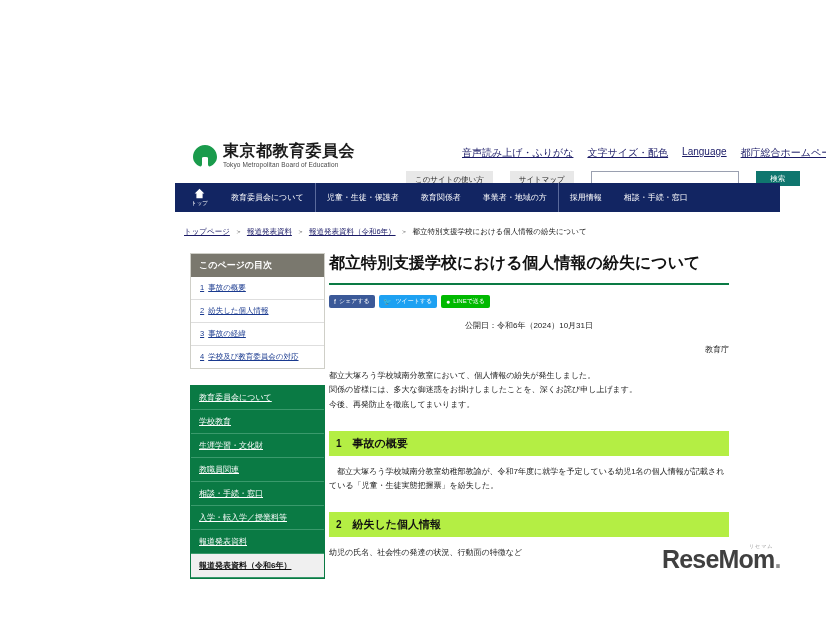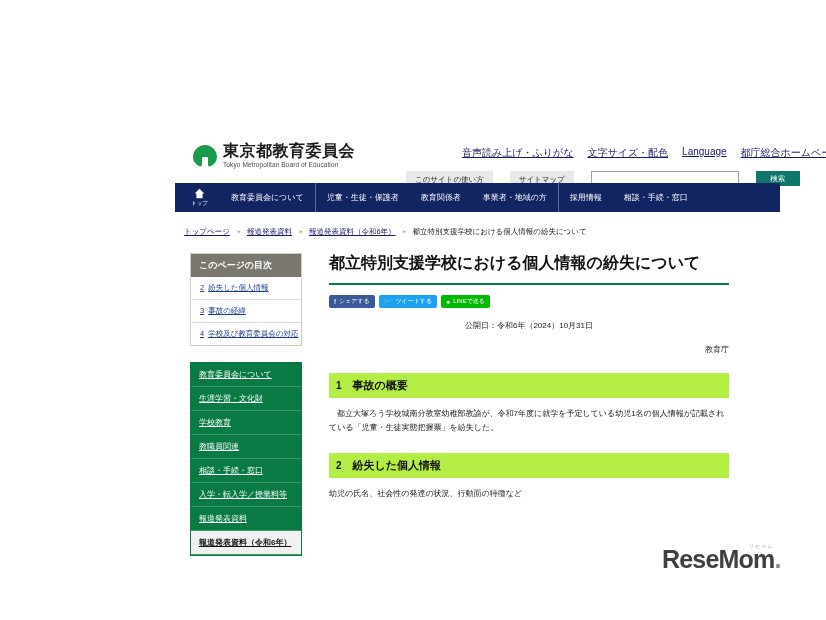"このページの目次" .sidebar { width: 112px -> 135px }
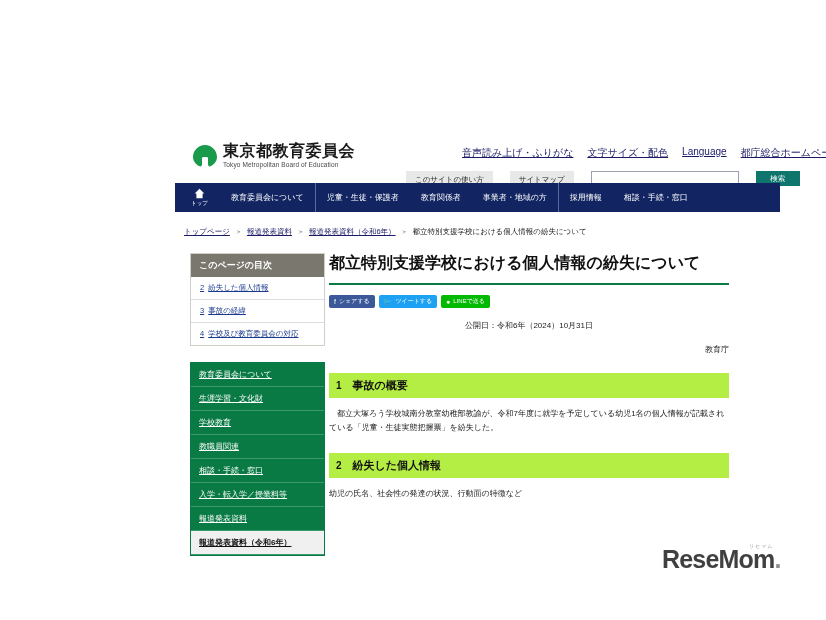"1 事故の概要" div.toc-item { html: none -> <div> <a><span>1</span><span>事故の概要</span></a> </div> }
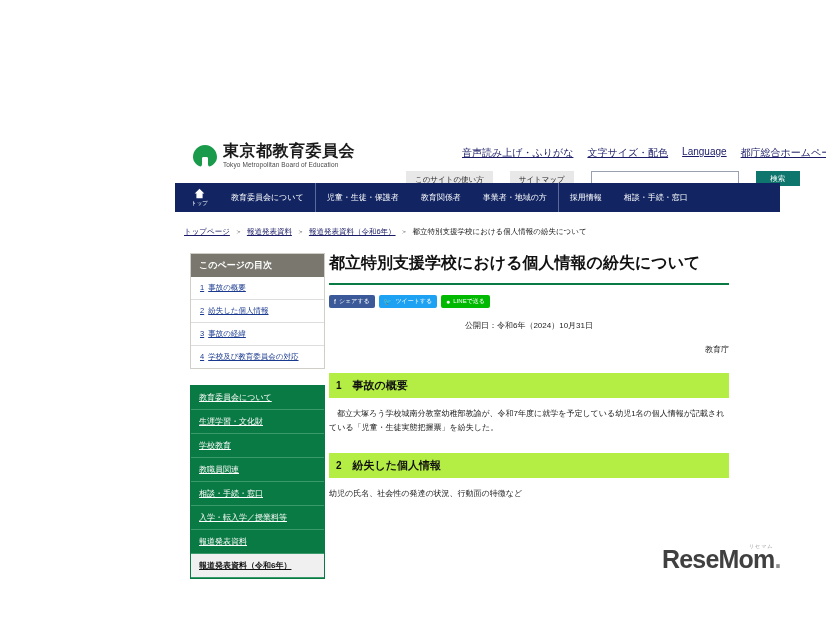"都立大塚ろう学校城南分教室において、個人情報の紛失が発生しました。" div.lead { html: none -> <div> <div>都立大塚ろう学校城南分教室において、個人情報の紛失が発生しました。</div> <div>関係の皆様には、多大な御迷惑をお掛けしましたことを、深くお詫び申し上げます。</div> <div>今後、再発防止を徹底してまいります。</div> </div> }
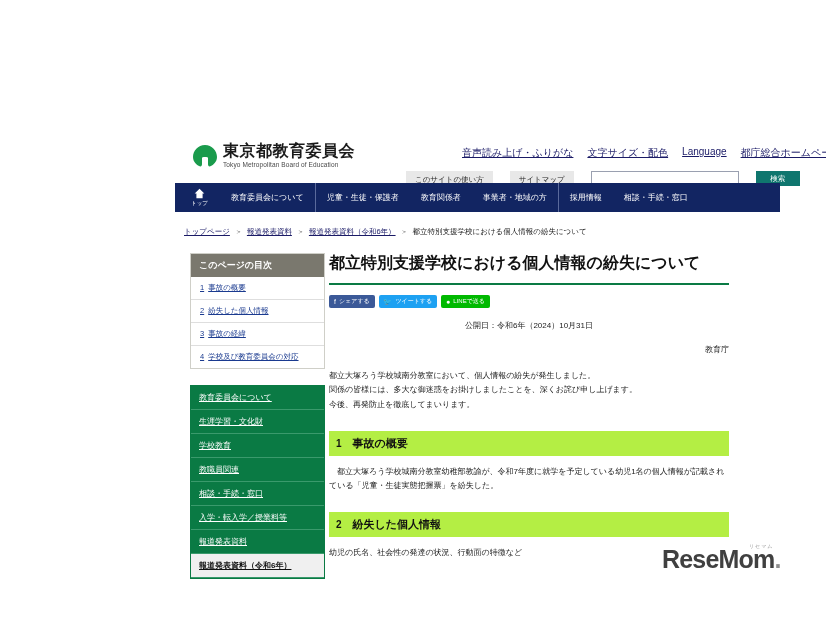"生涯学習・文化財" div.smenu-item { order: before "学校教育" -> after "学校教育" }
